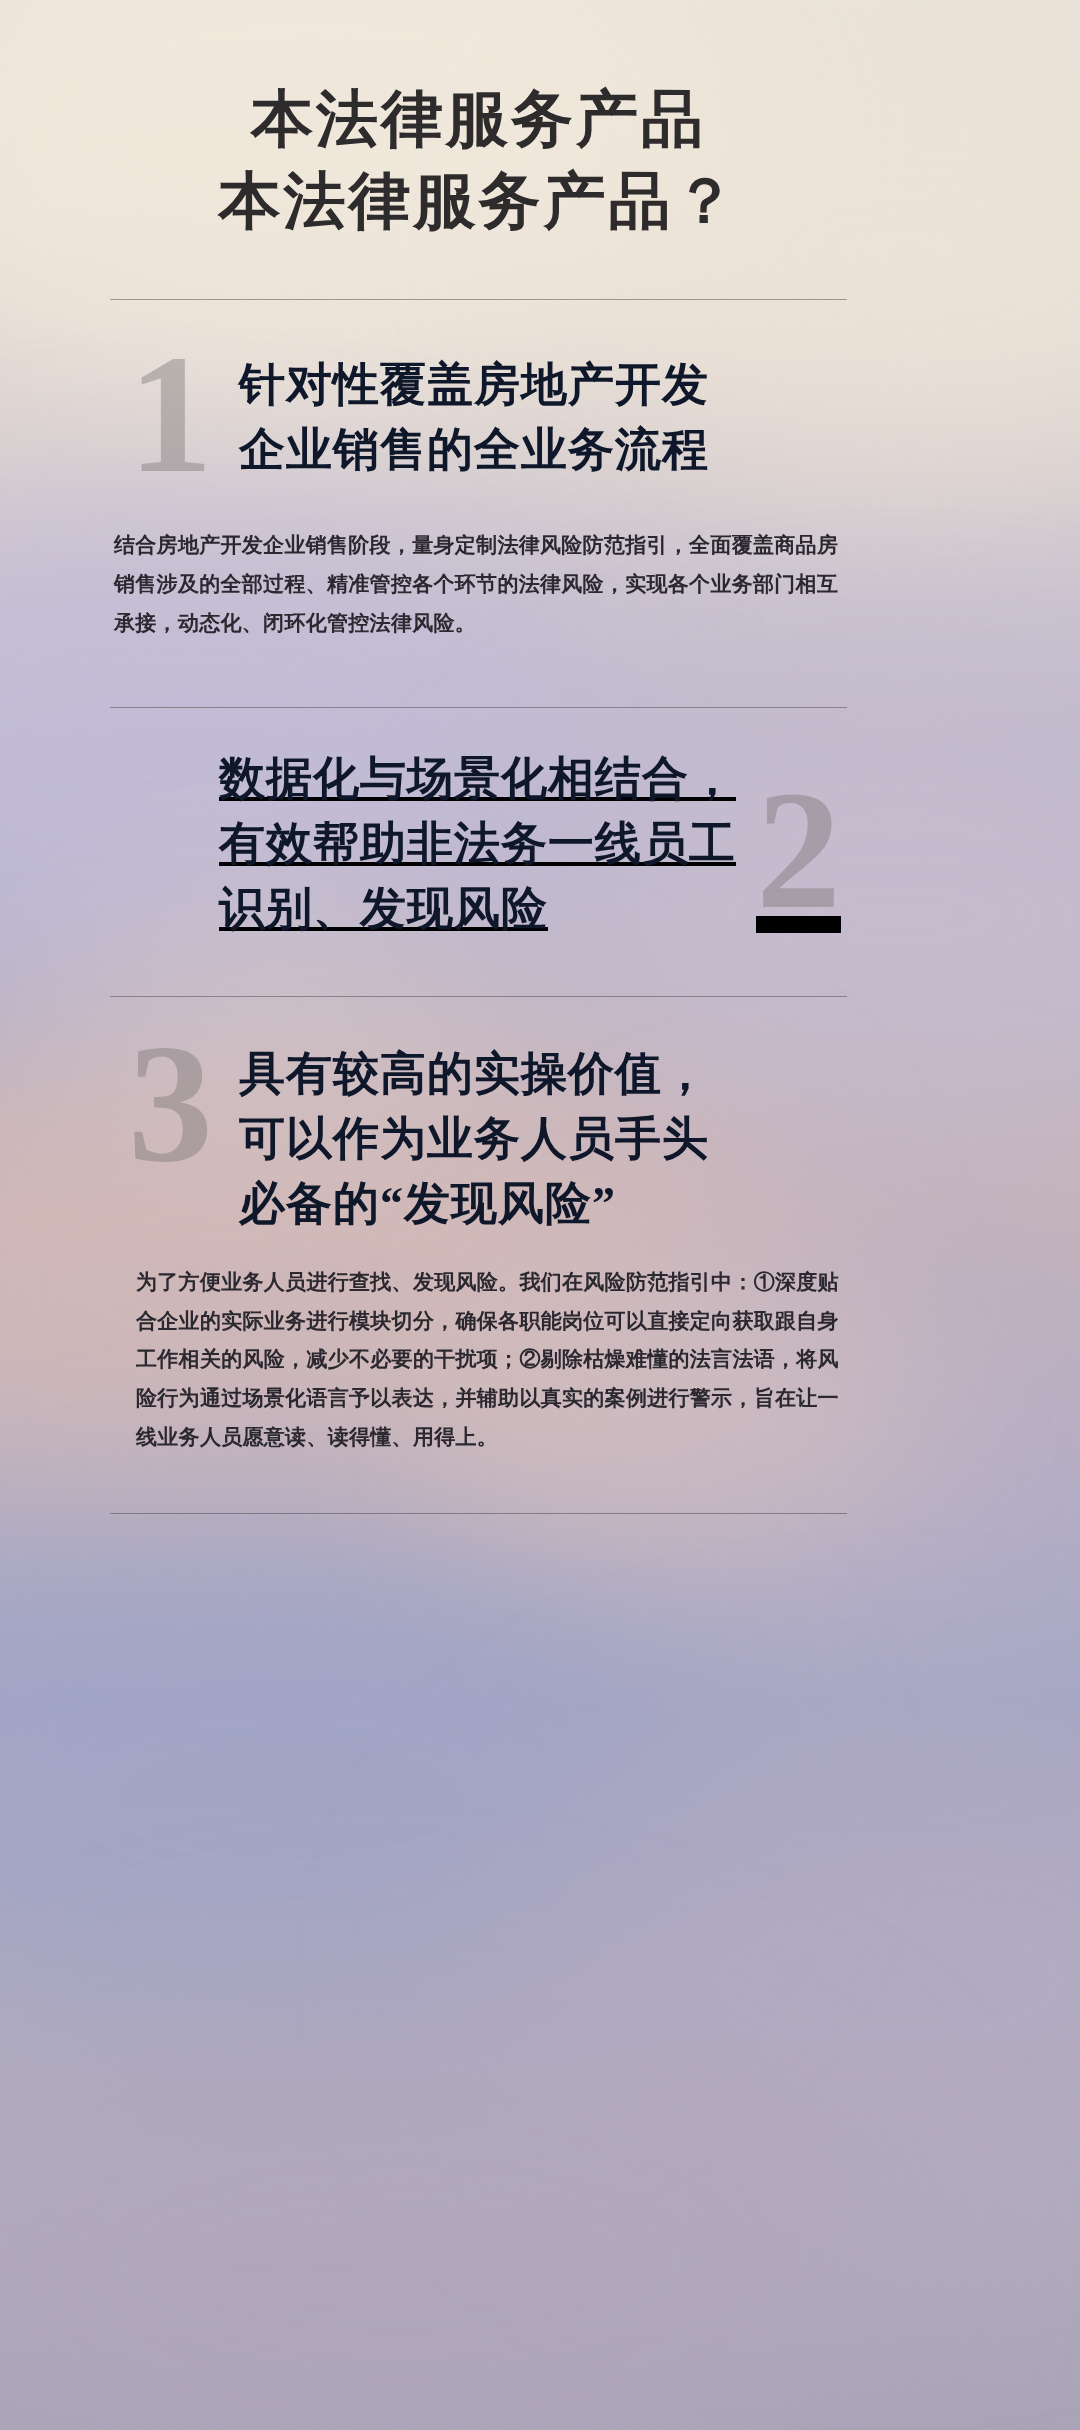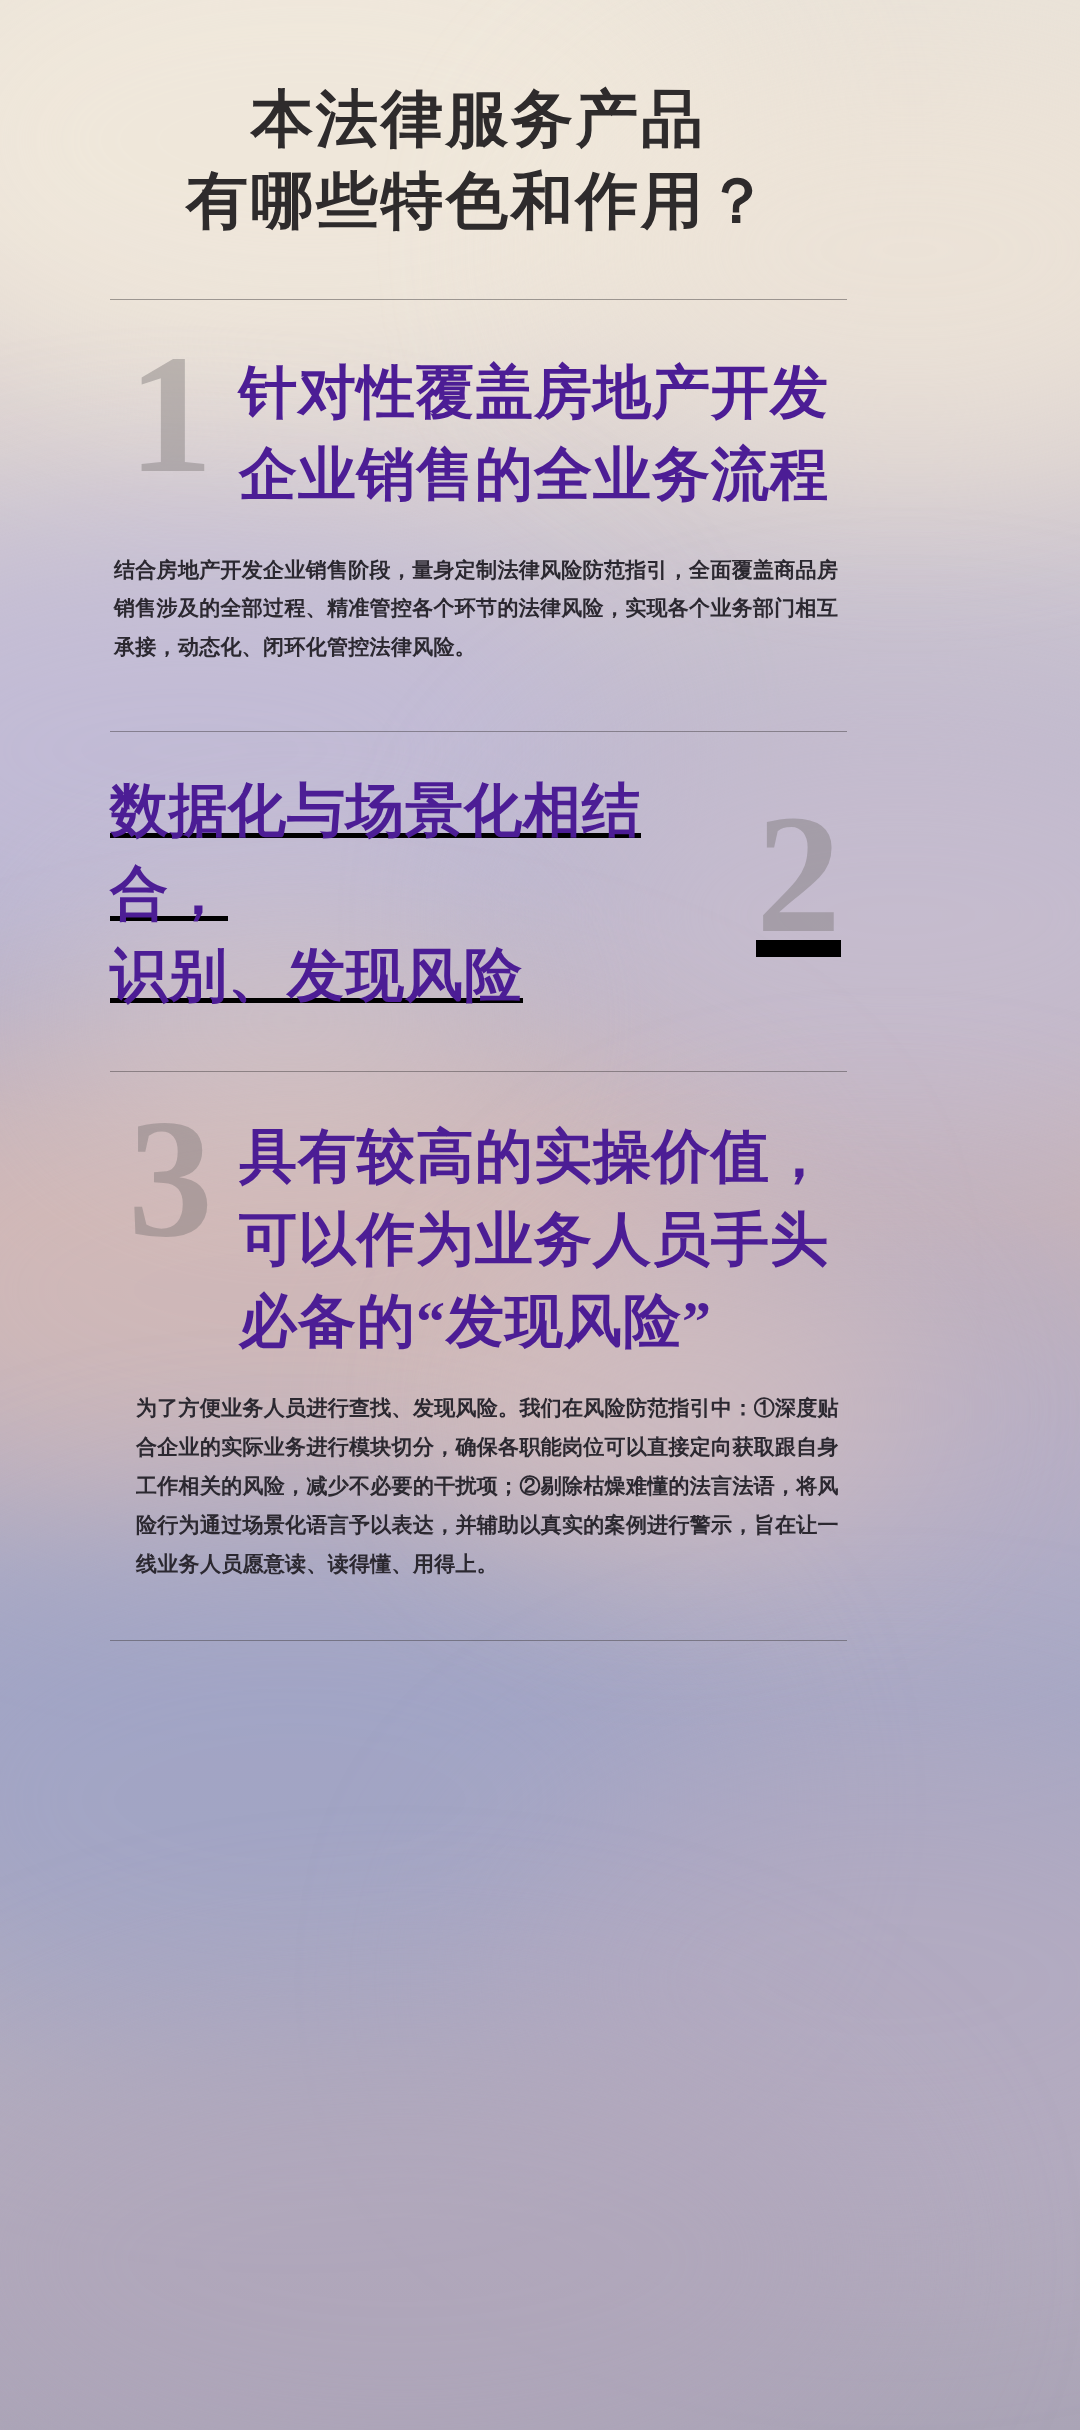"有哪些特色和作用？" div.title-line { text: 有哪些特色和作用 -> 本法律服务产品 }
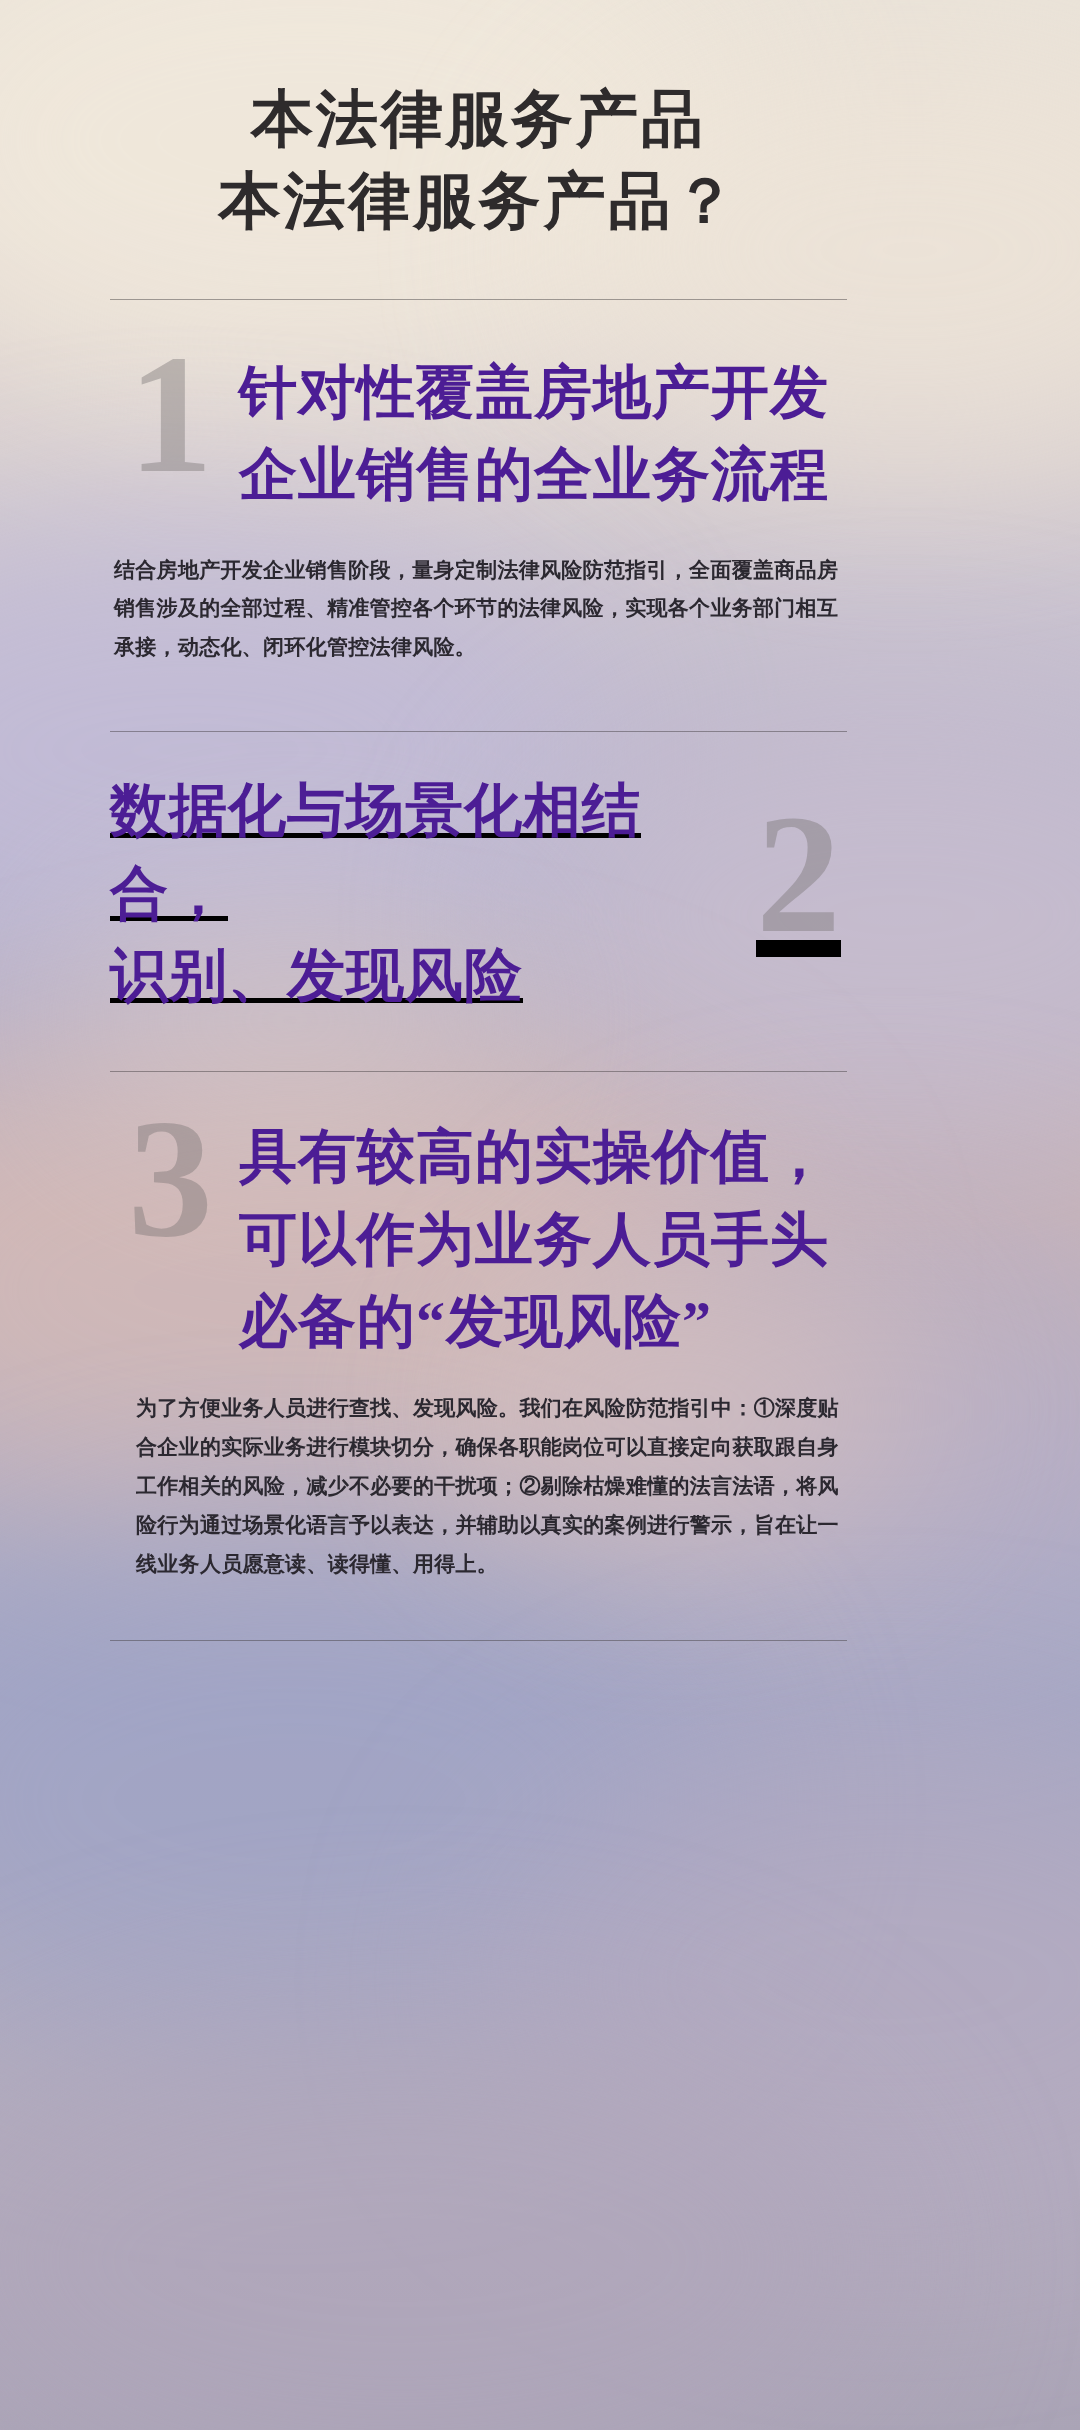"针对性覆盖房地产开发" .head-text { color: #4c1d95 -> #0f172a; font-size: 58px -> 46px }
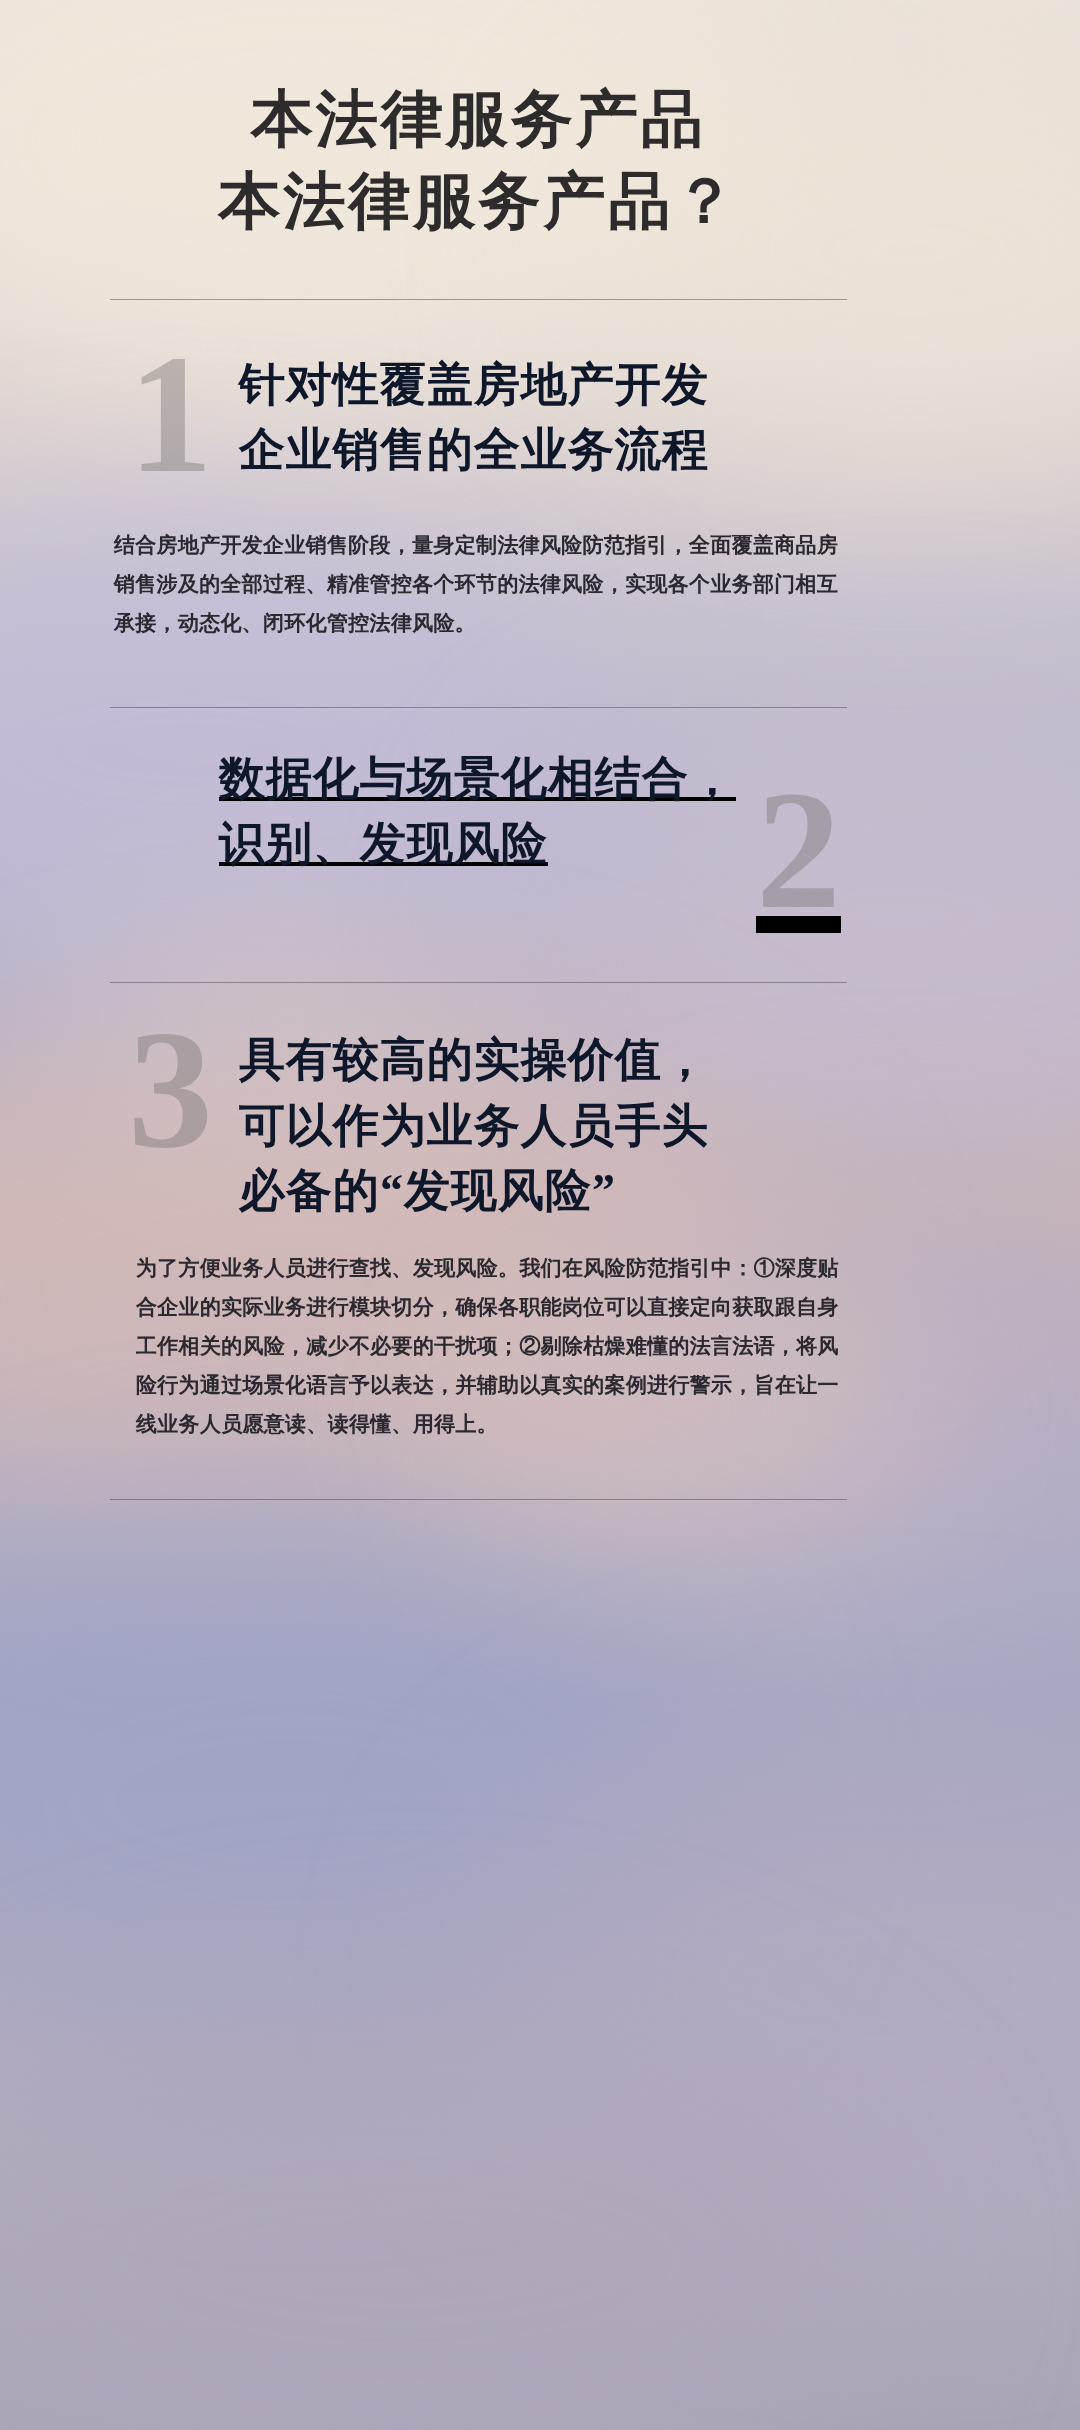"有效帮助非法务一线员工" div { html: none -> <div>有效帮助非法务一线员工</div> }
